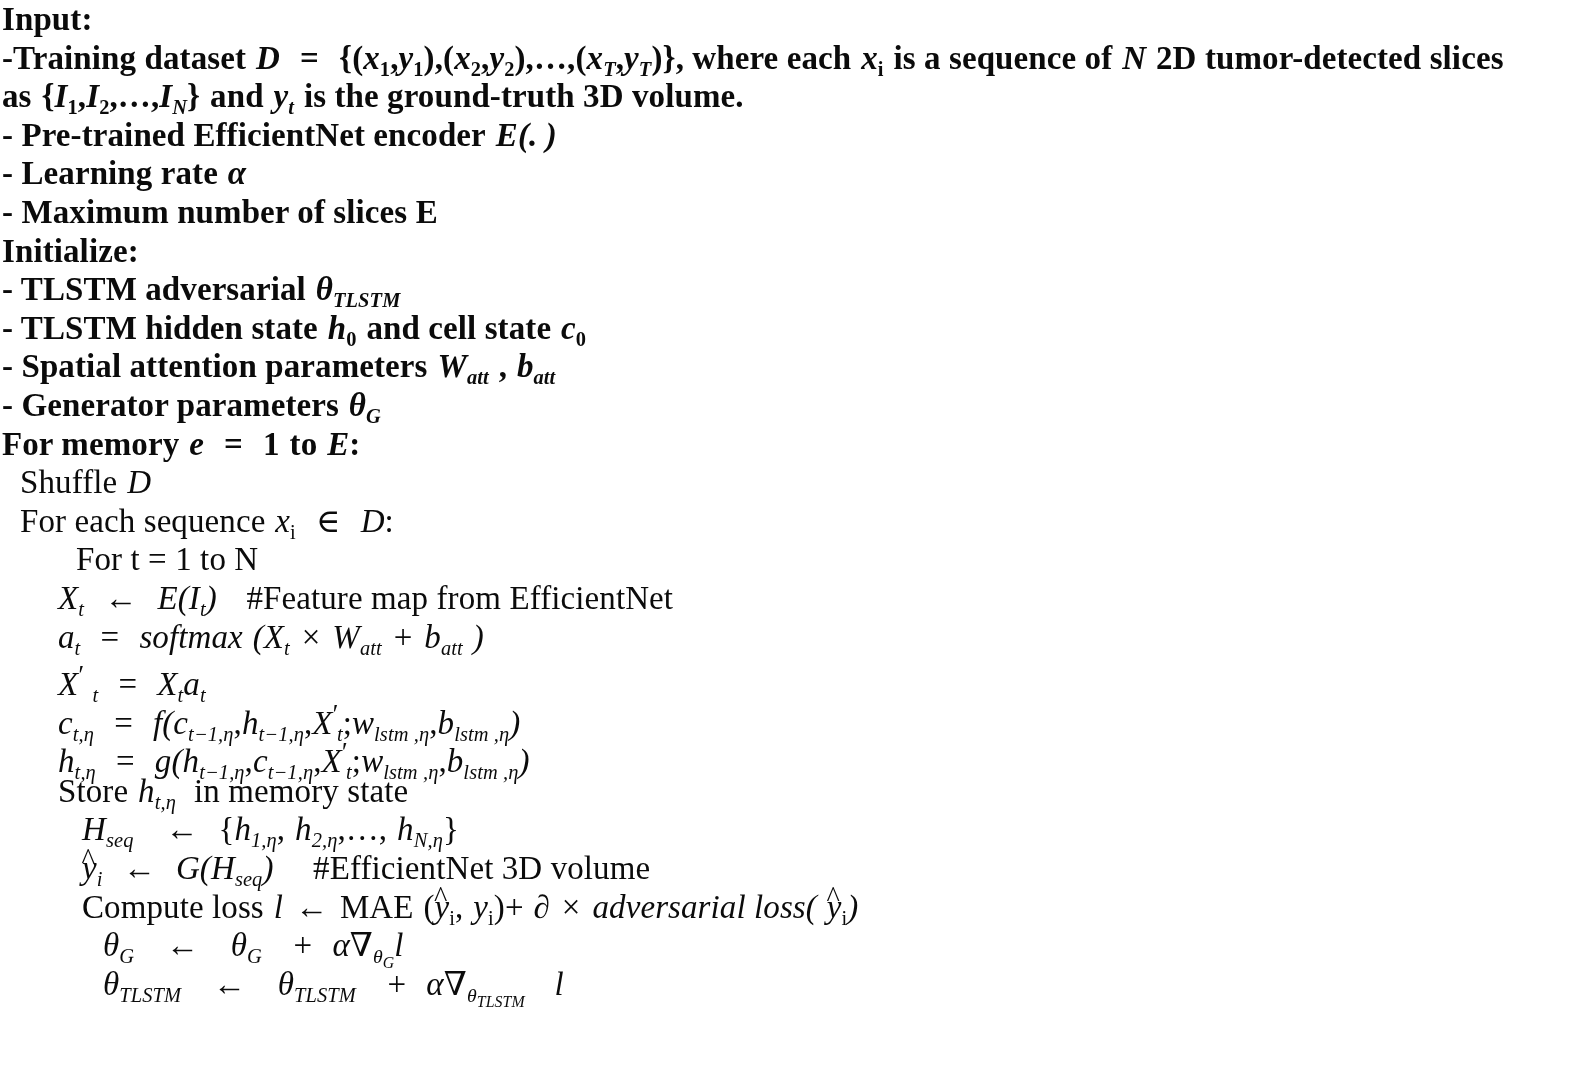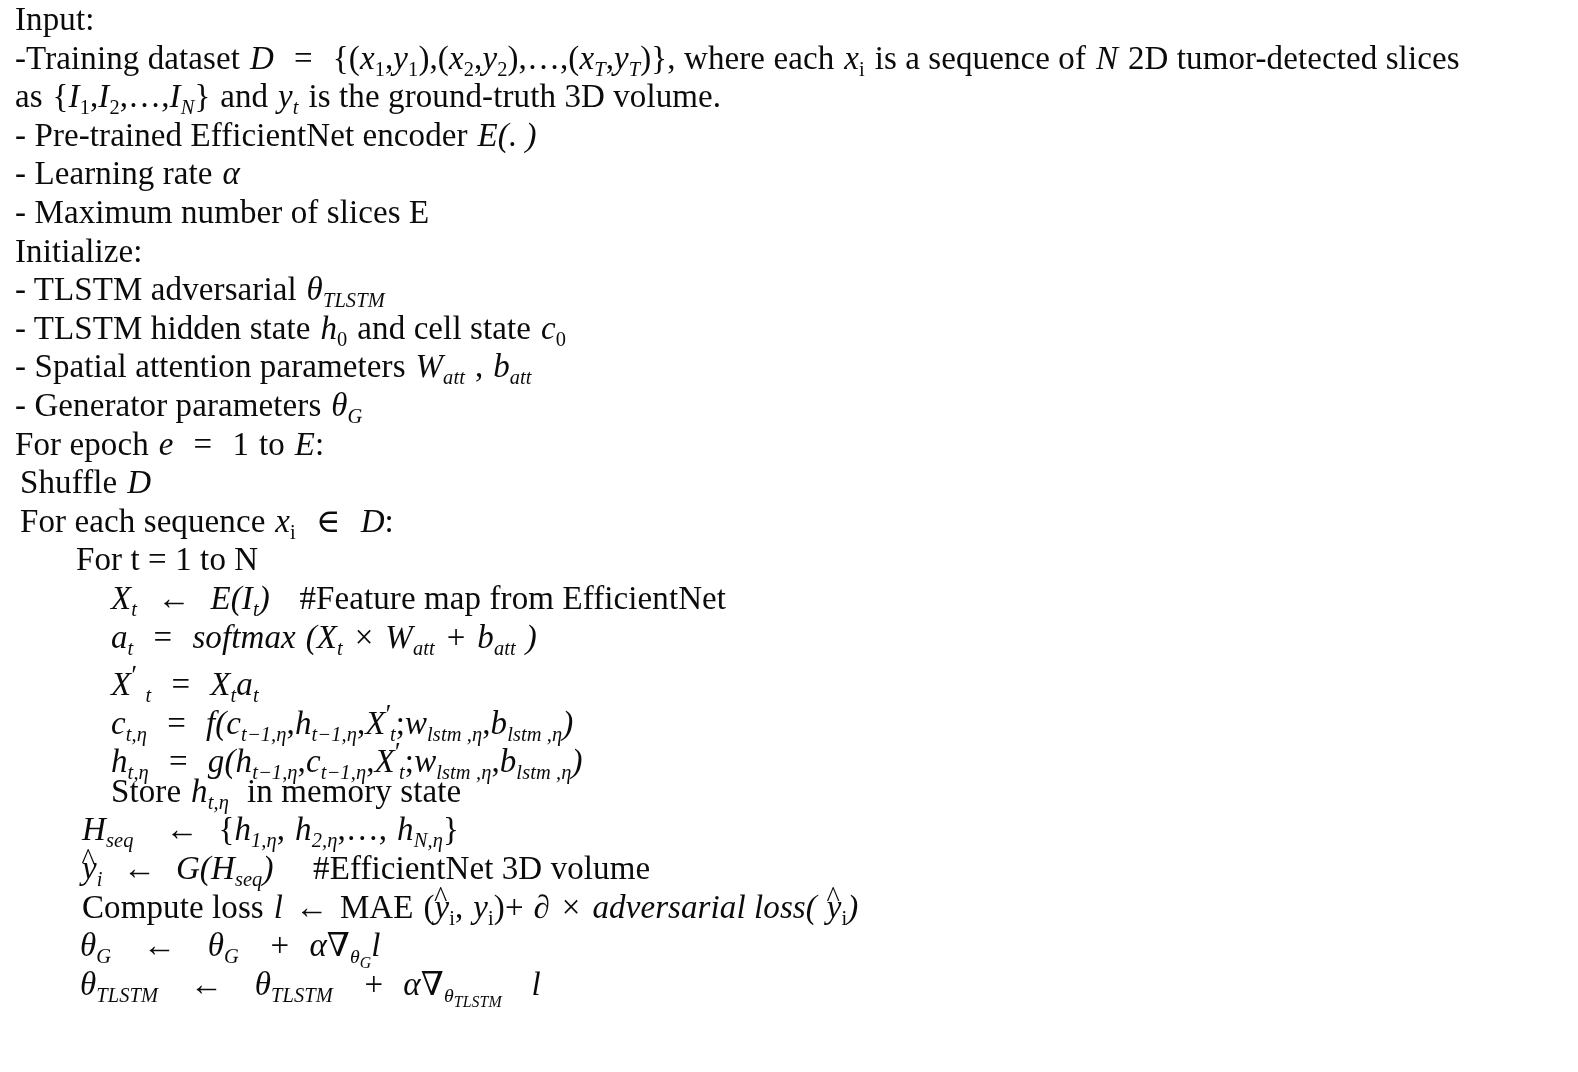"Input:" .i0 { font-weight: none -> bold; padding-left: 15px -> 2px }
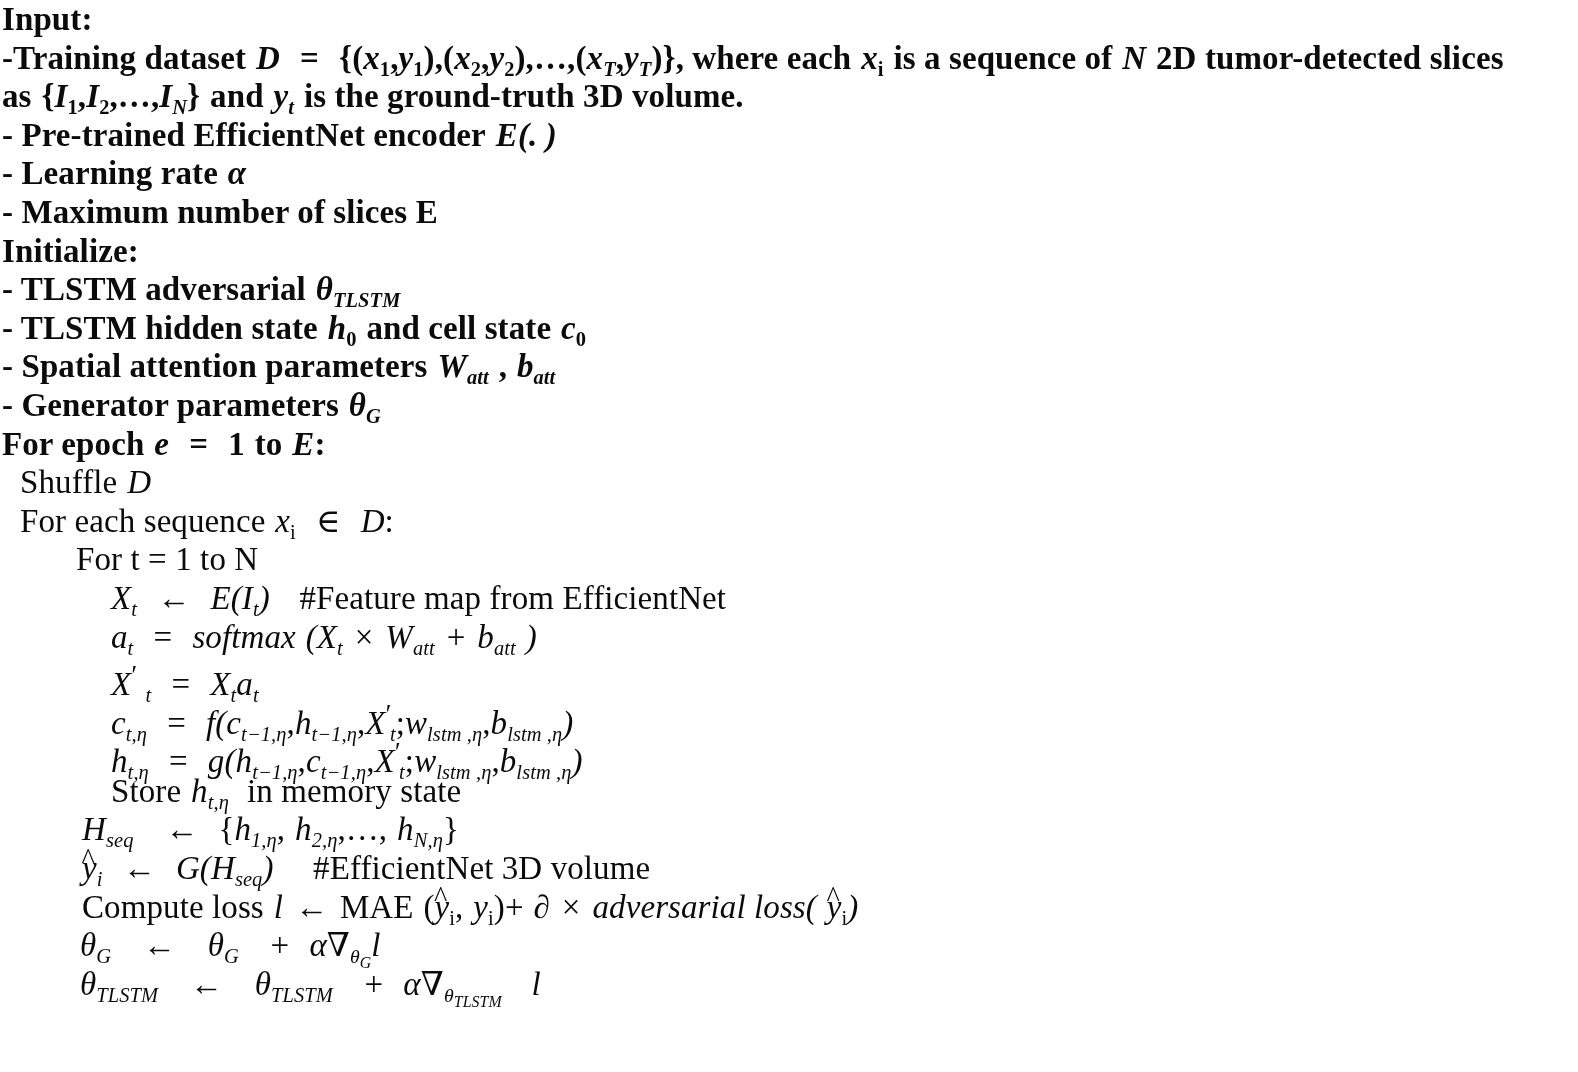"For epoch" span { text: epoch -> memory }
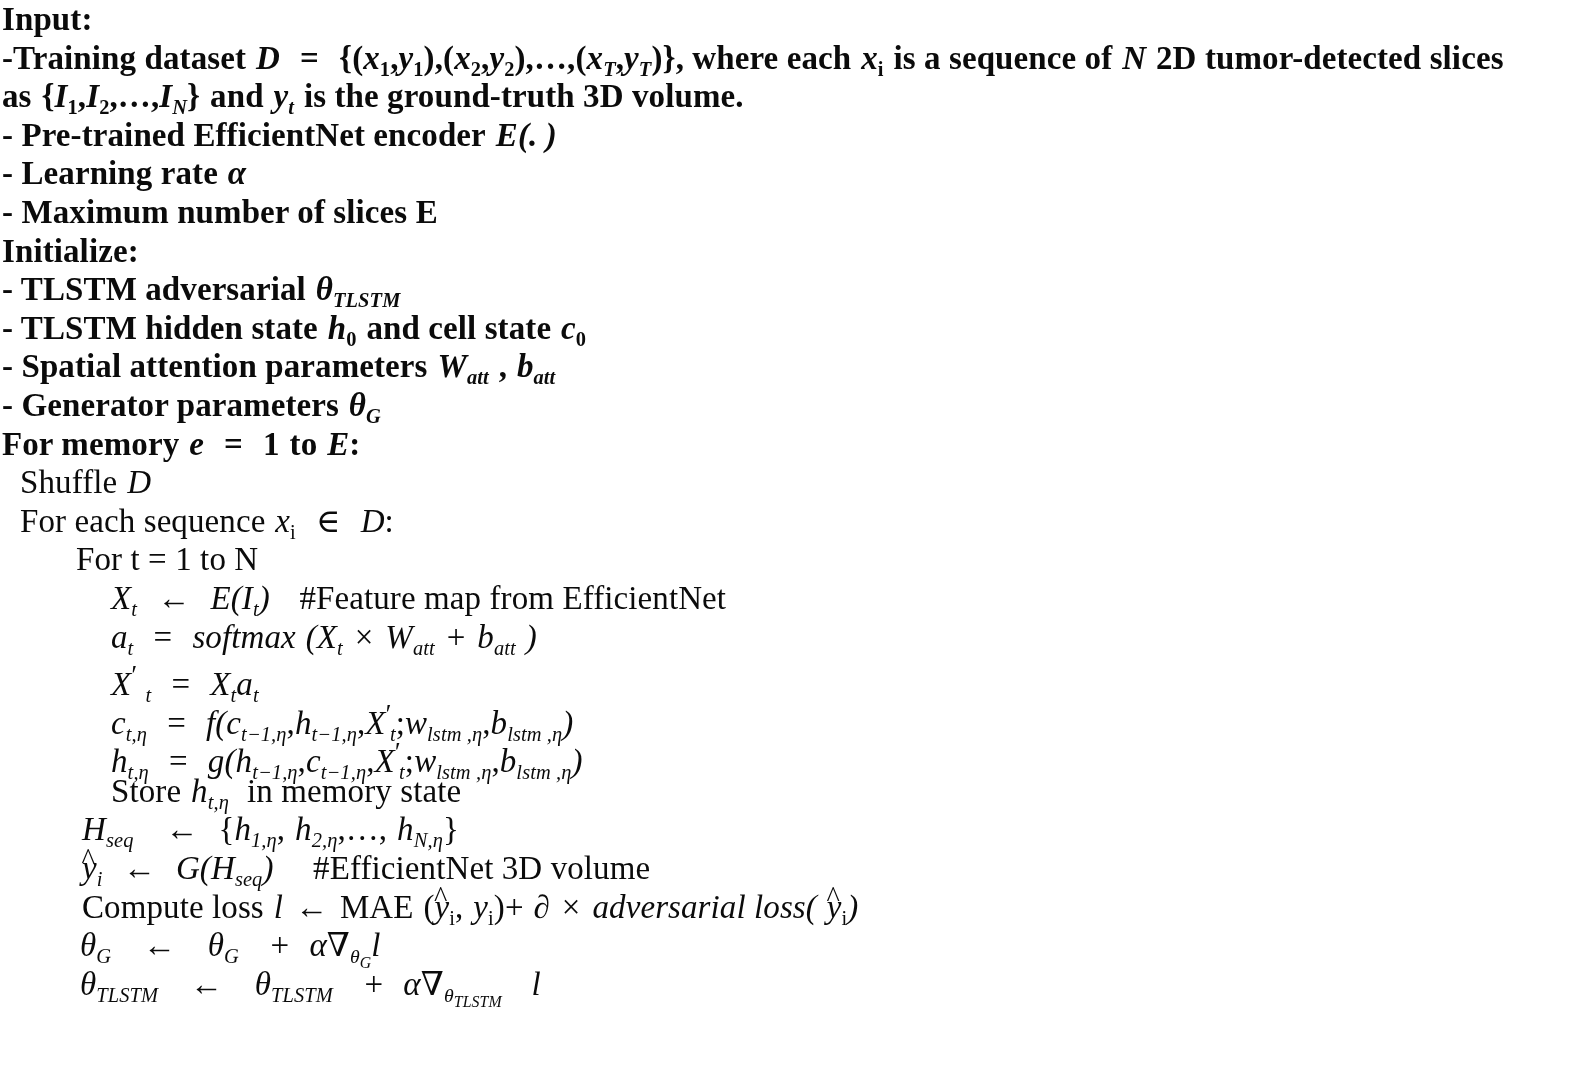"Xt ← E(It) #Feature map" .i3 { padding-left: 111px -> 58px }
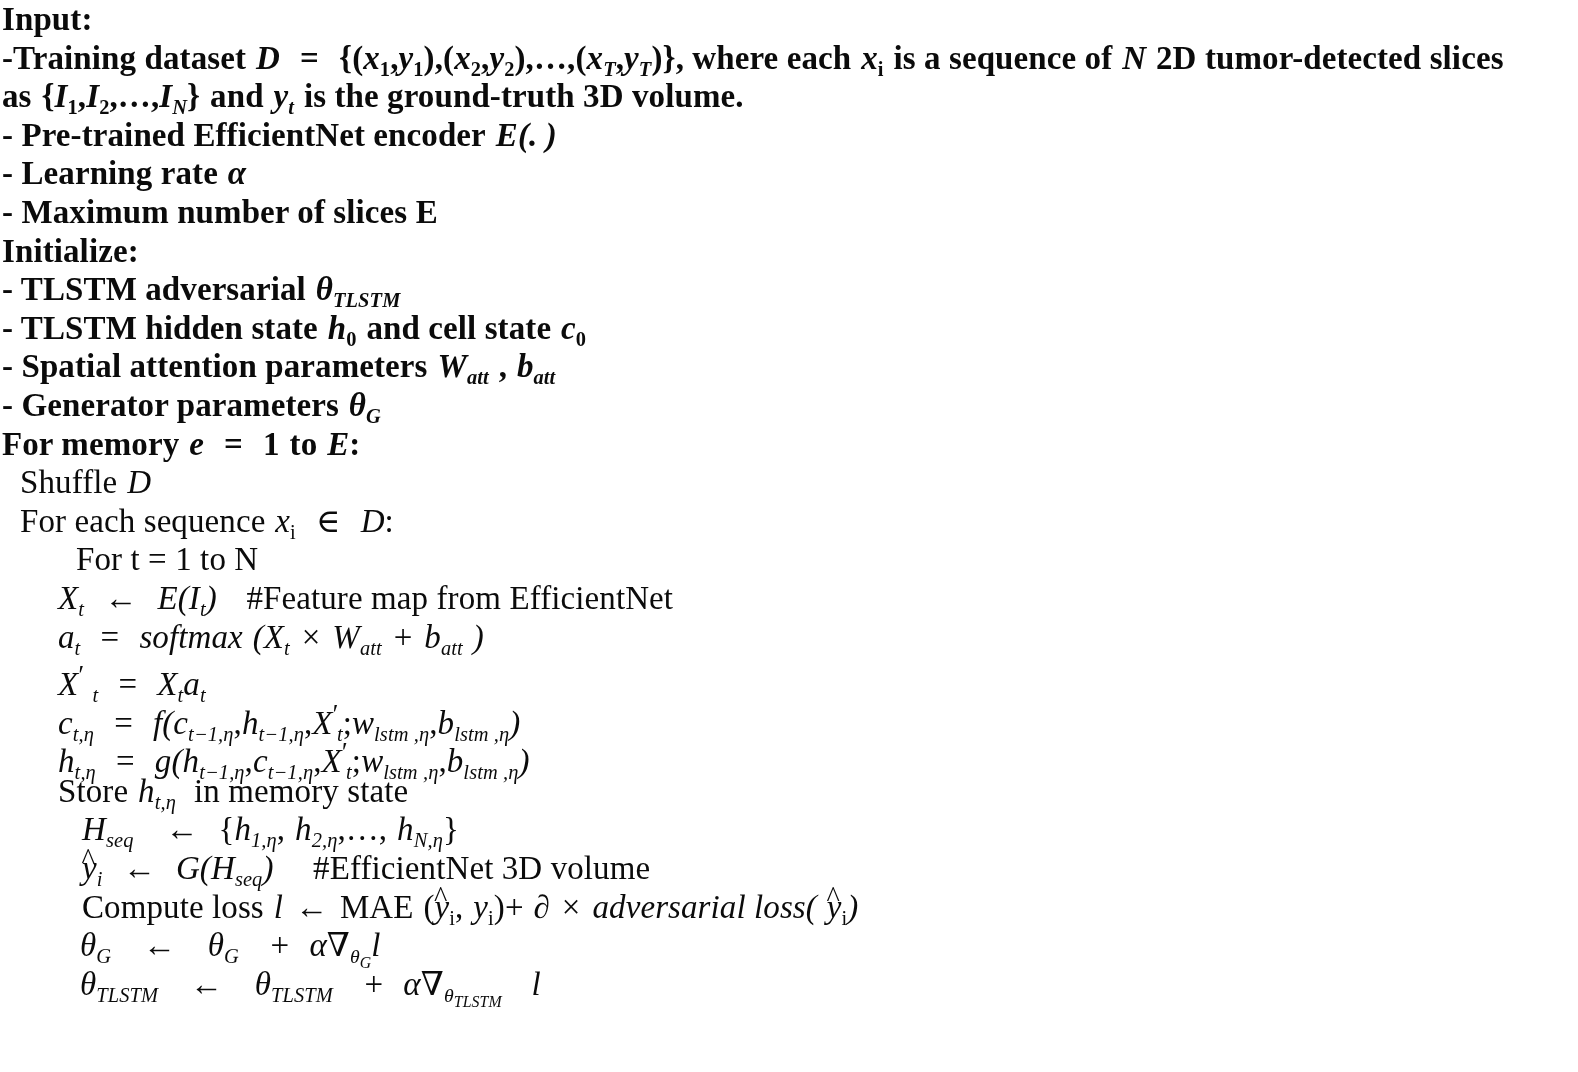"θG ← θG + α∇θGl" .i6 { padding-left: 80px -> 103px }
